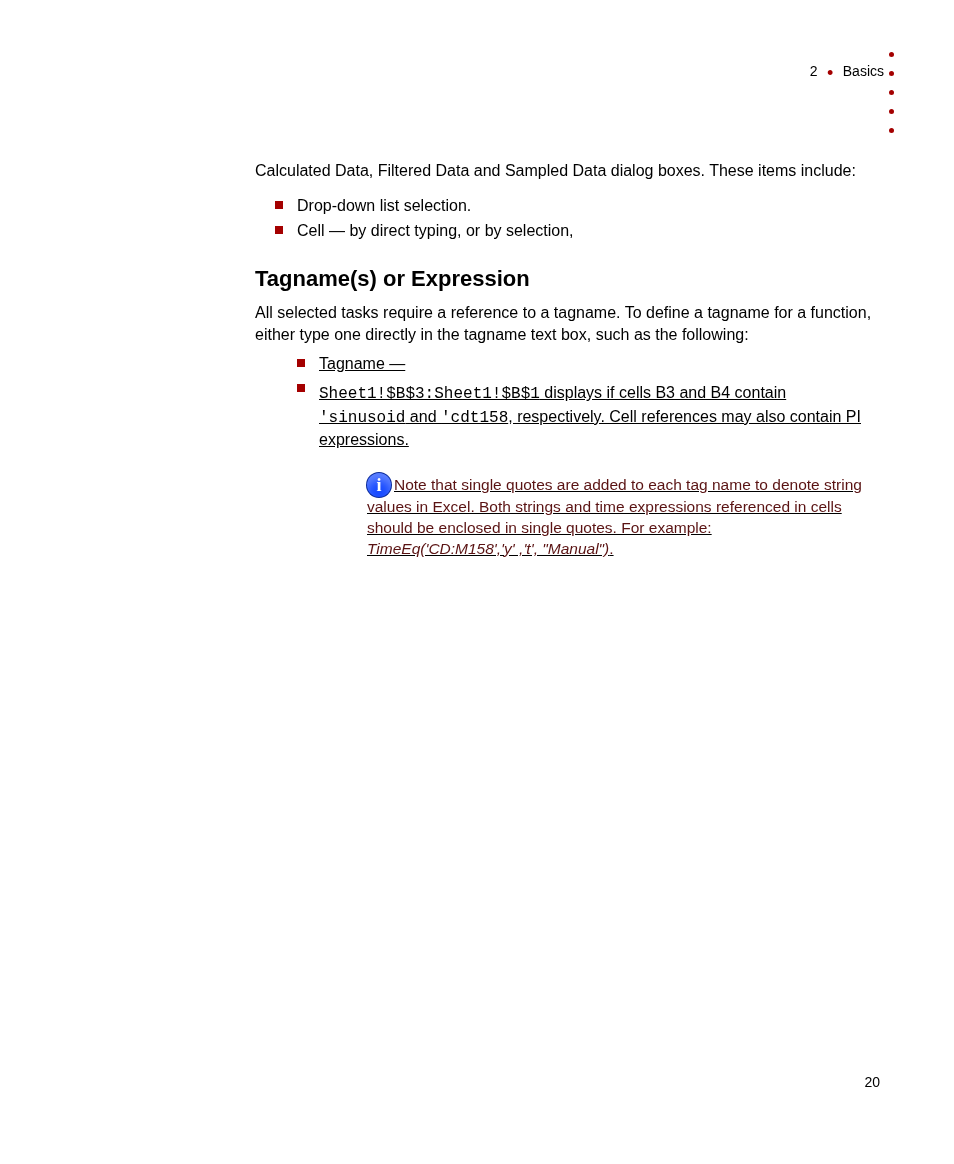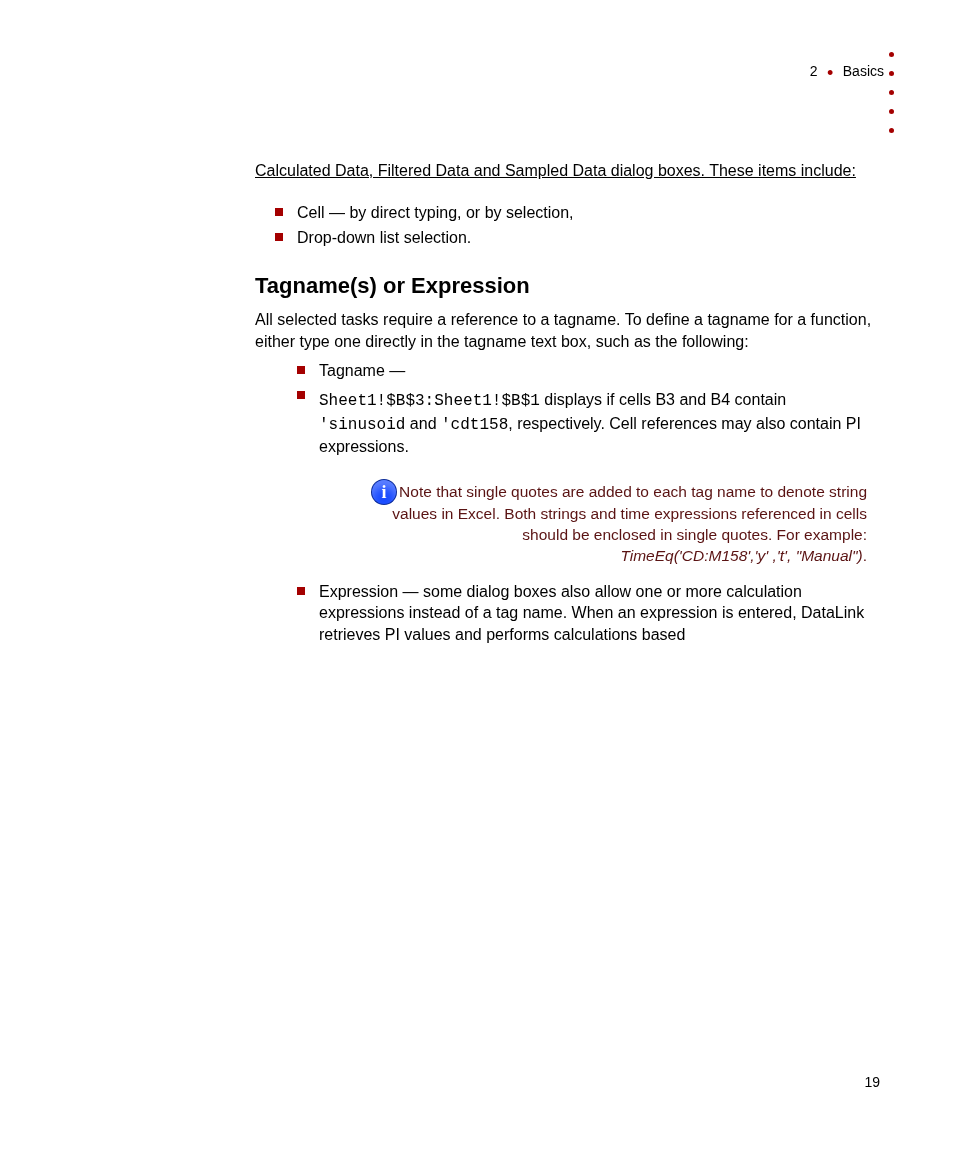"Calculated Data, Filtered Data and" .intro-indent { margin-bottom: 20px -> 13px; text-decoration: underline -> none }
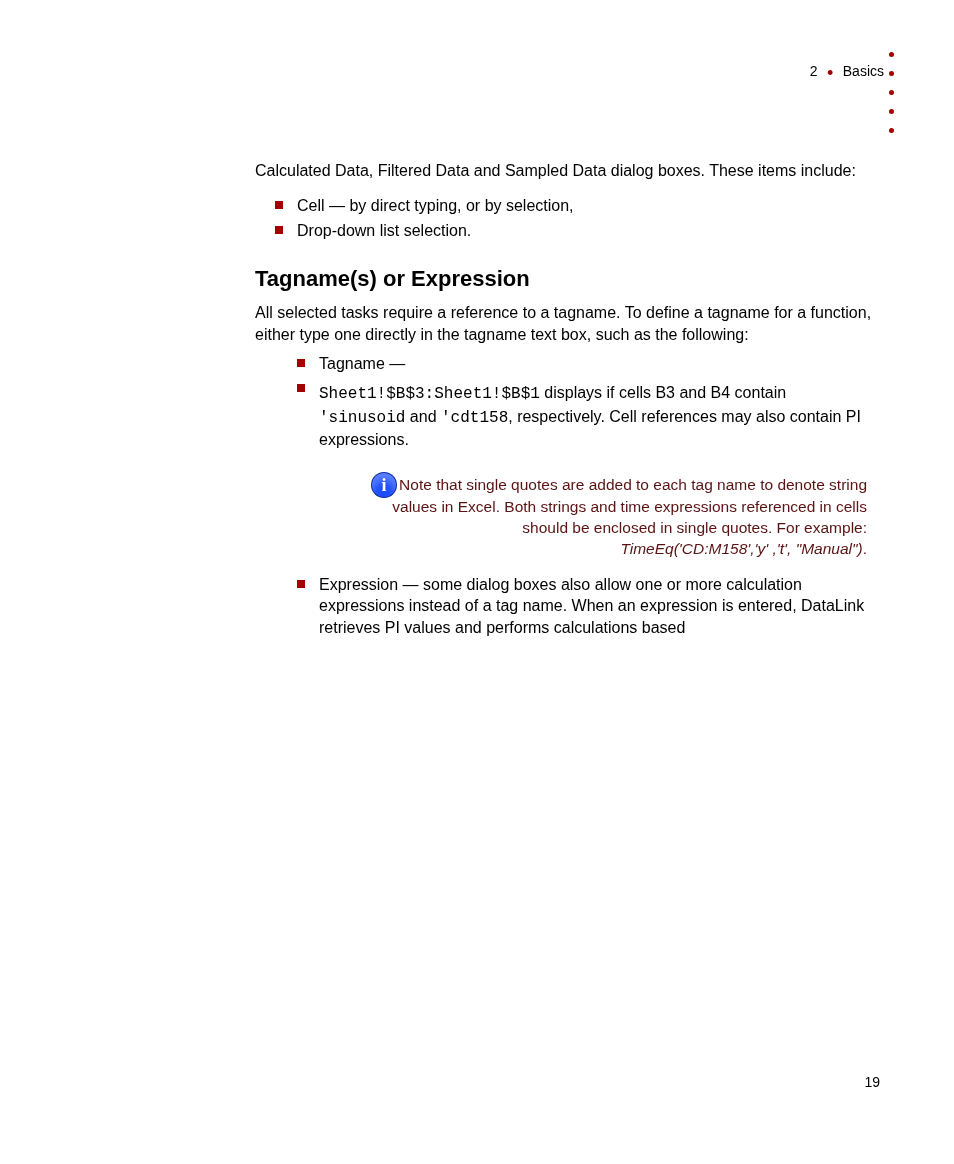"Cell — by direct typing," li { order: before "Drop-down list selection." -> after "Drop-down list selection." }
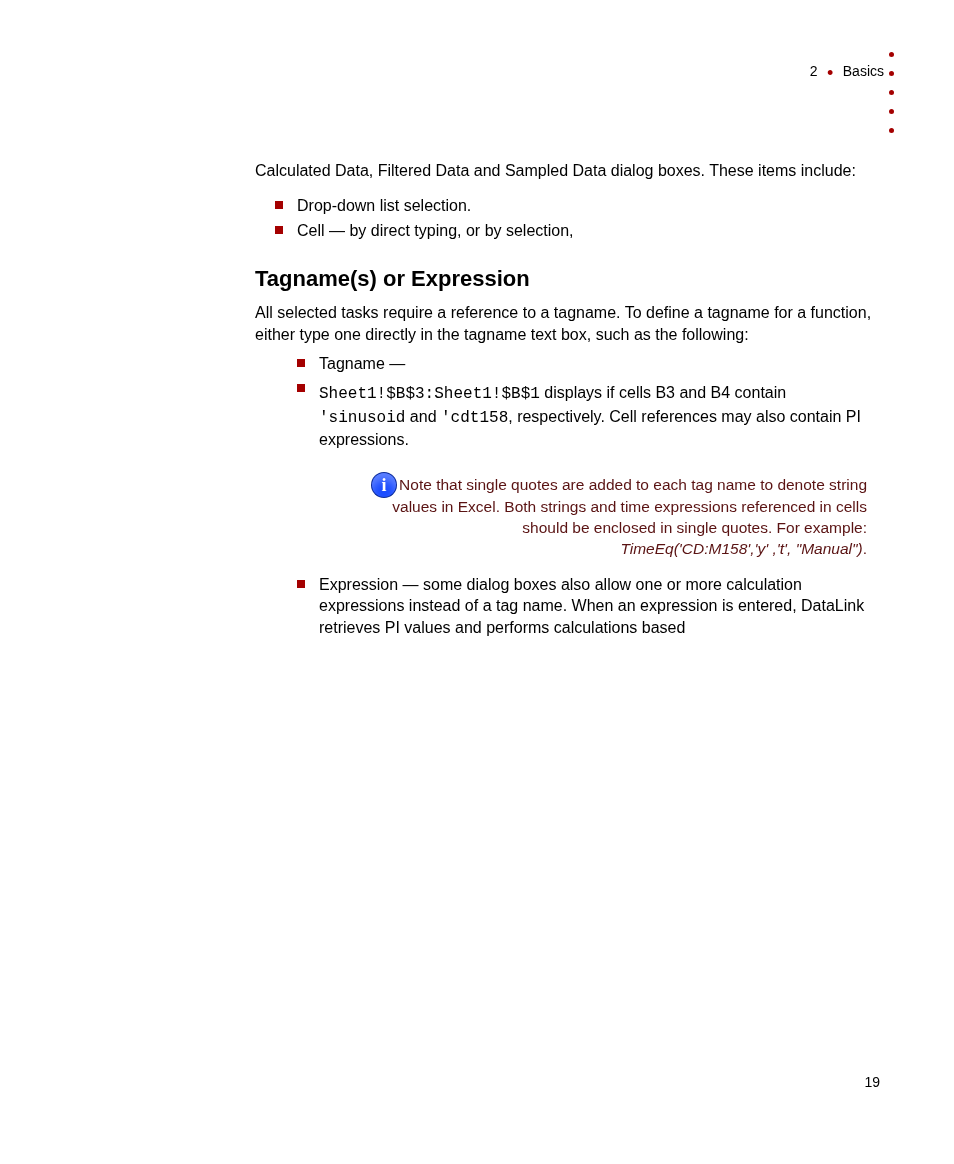"Tagname —" ul.redlist.inner { text-decoration: none -> underline }
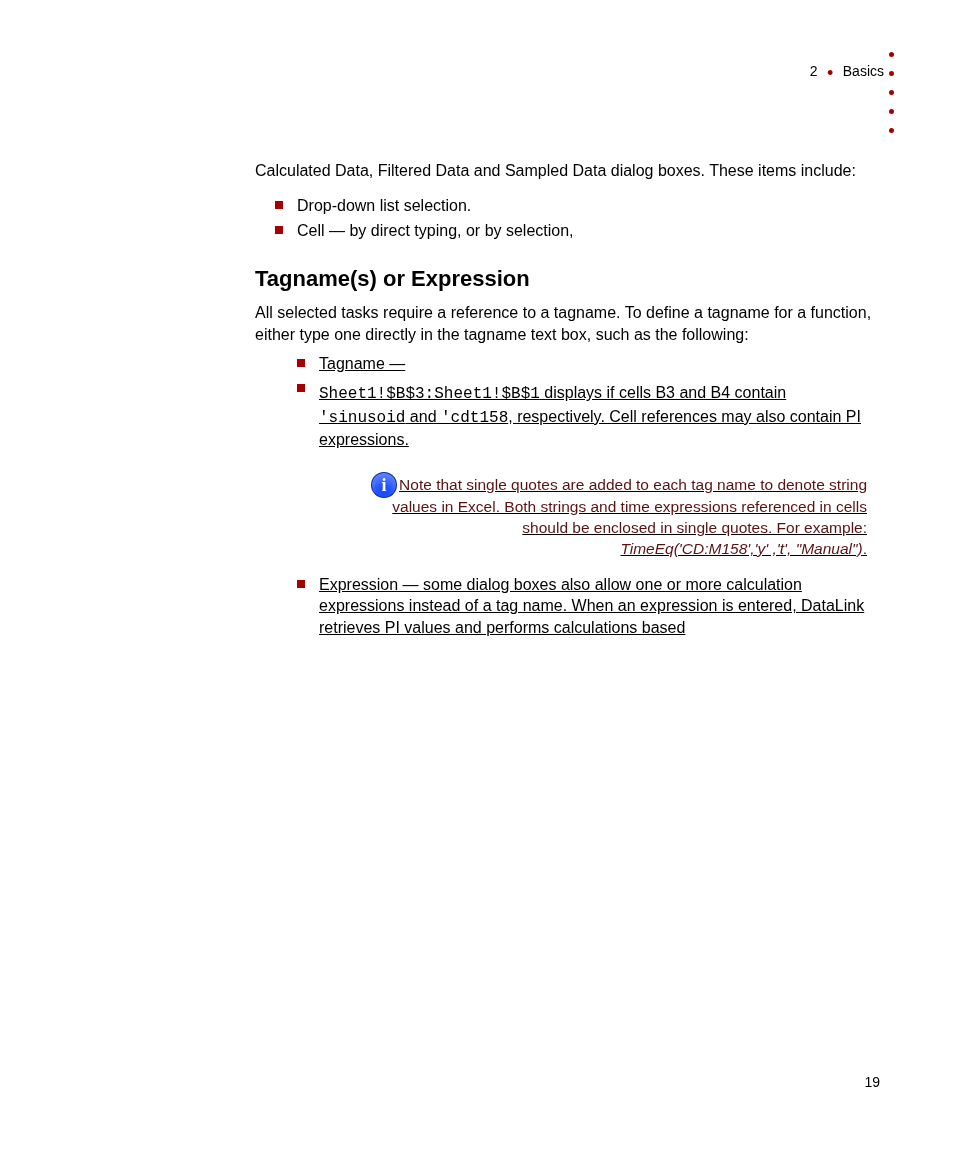"Note that single quotes are" .note-box { text-align: right -> none }
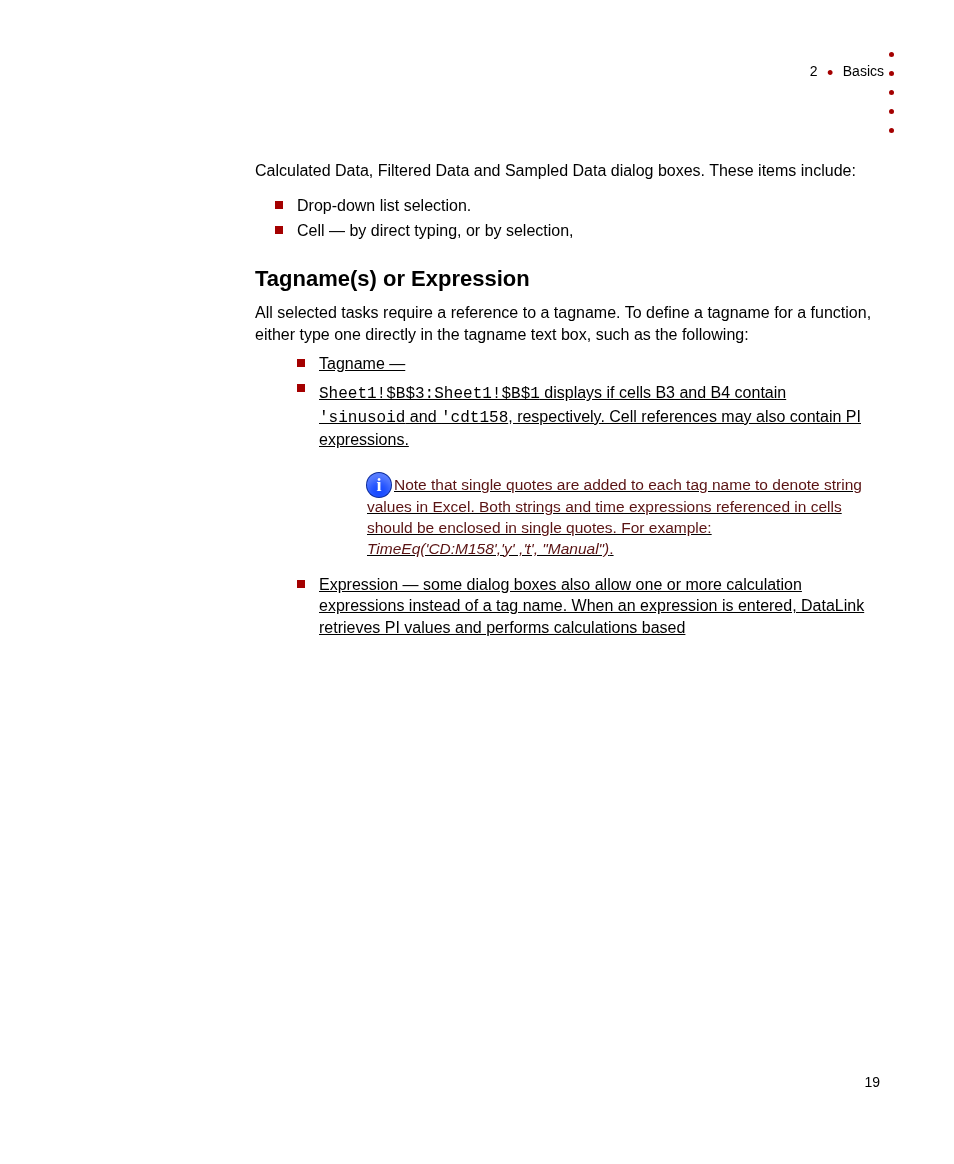"Expression — some dialog boxes" li { html: <li> <span>Expression — some dialog boxes also allow one or more calculation expressions instead of a tag name. When an expression is entered, DataLink retrieves PI values and performs calculations based </span> </li> -> none }
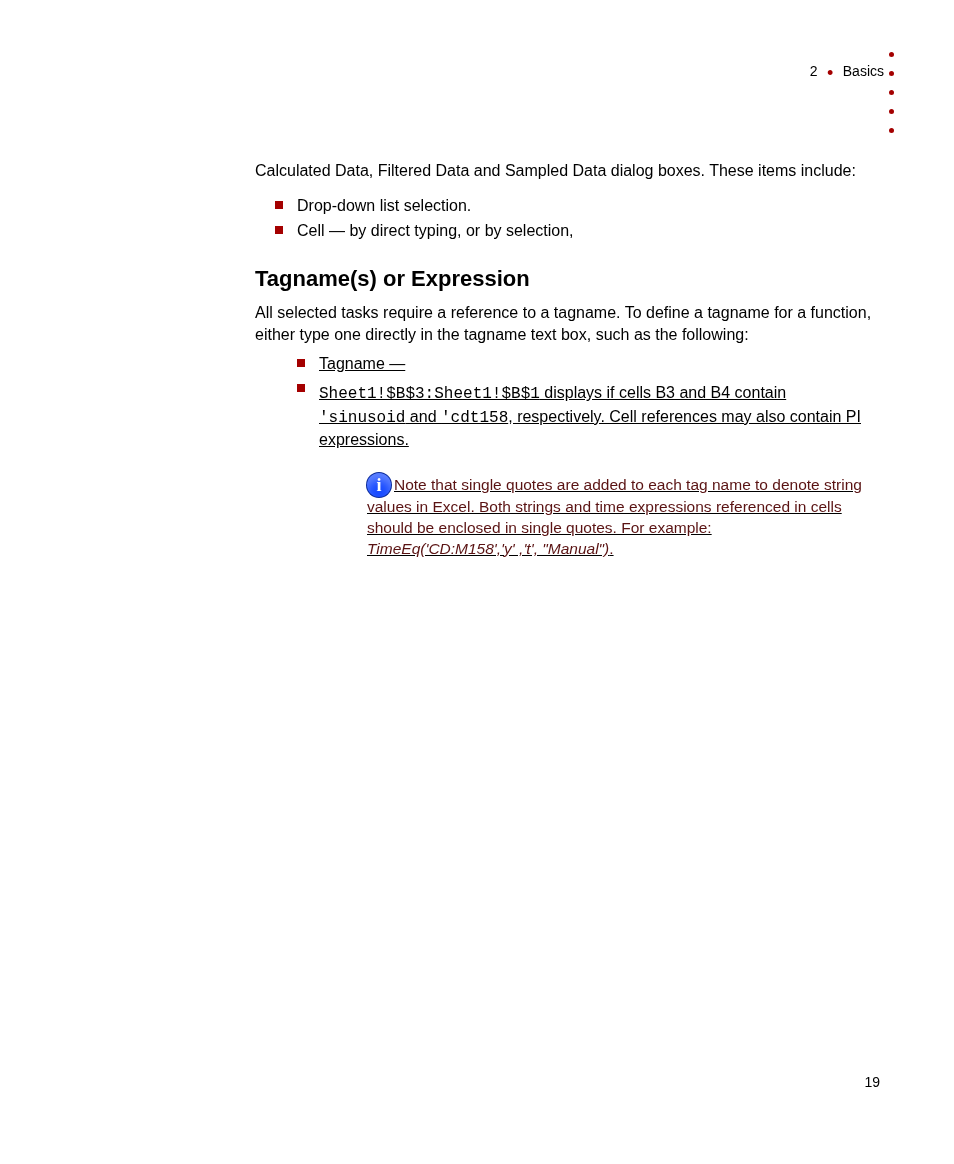"19" div.page-num { text: 19 -> 20 }
